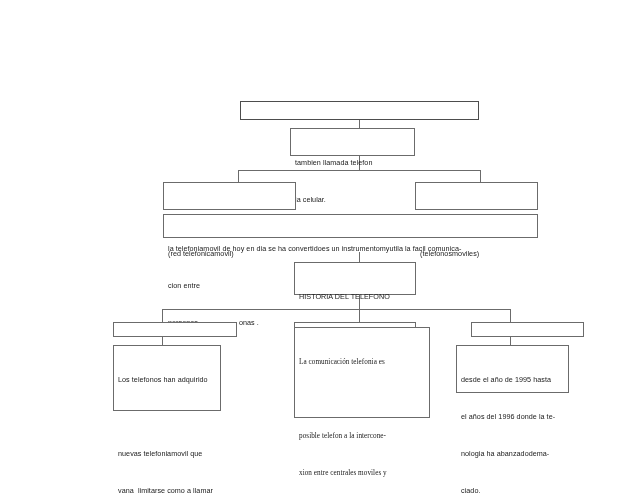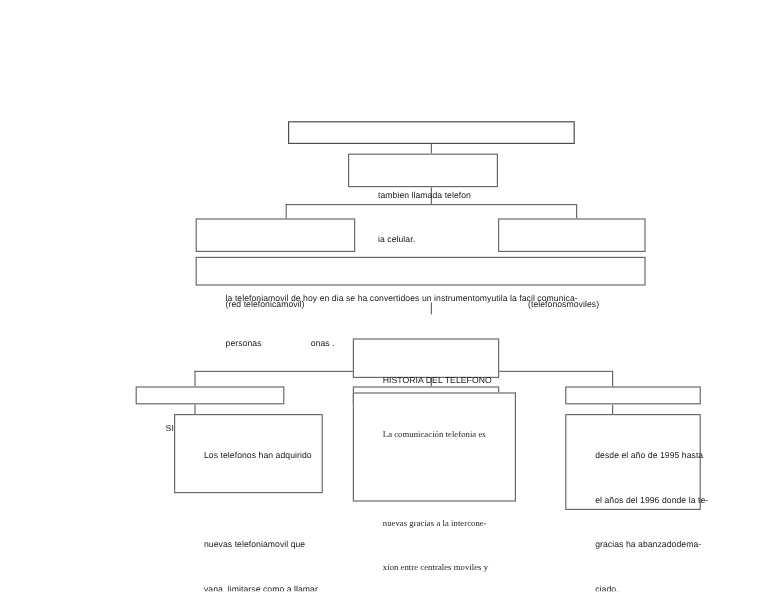"tambien llamada telefon" .node { padding: 3px 5px 3px 24px -> 3px 5px 3px 4px }
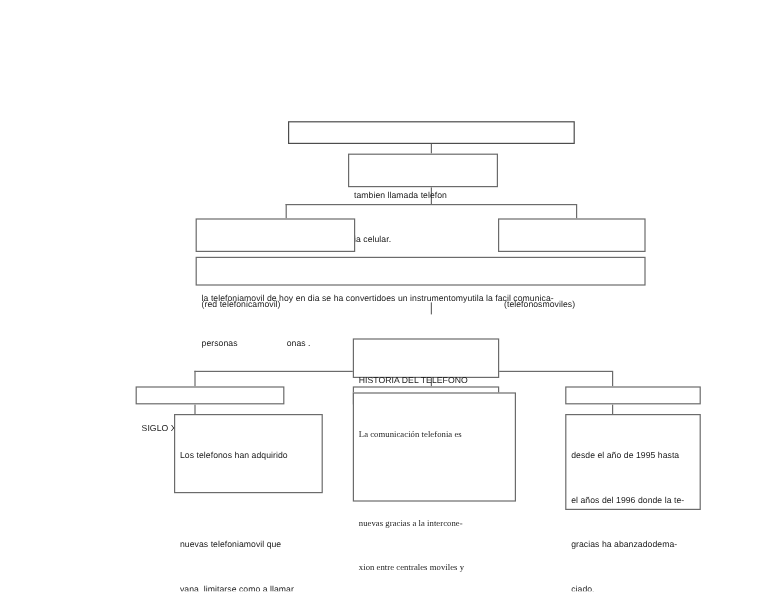"cion entre" span.ln { html: none -> <span>cion entre</span> }
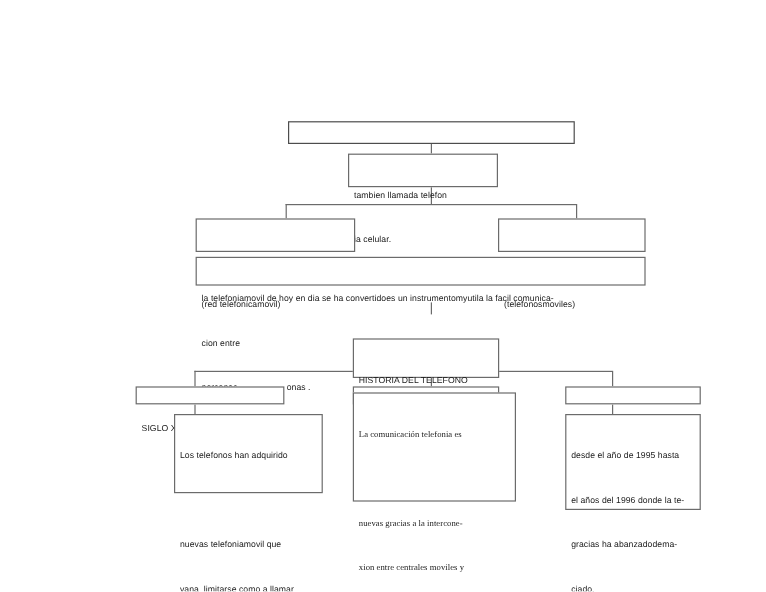"HISTORIA DEL TELEFONO" div.node { margin-top: 20px -> none }
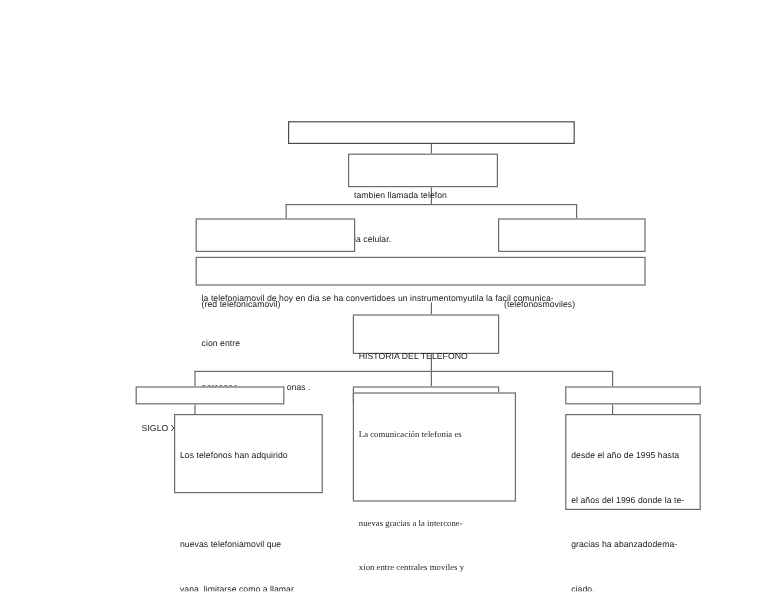"Los telefonos han adquirido" div.node { margin-left: 32px -> none; width: 124px -> 108px }
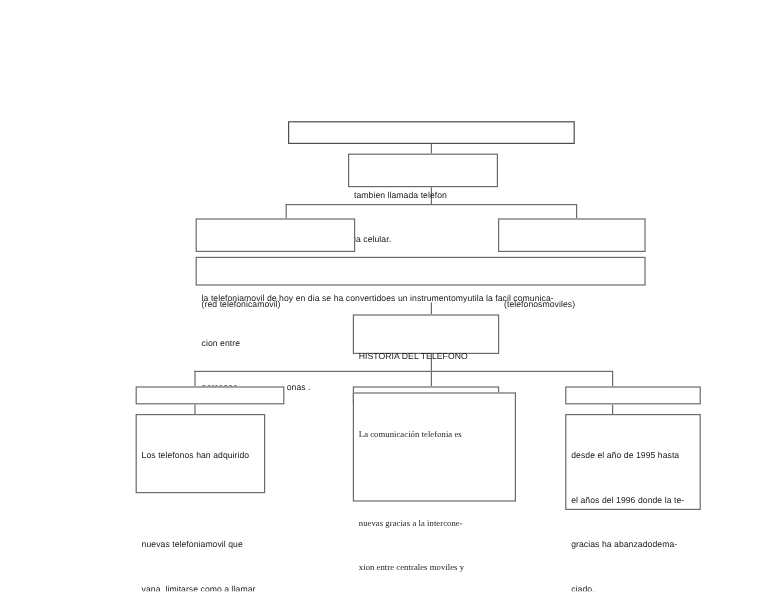"desde el año de 1995" div.node { height: 80px -> 48px; left: 471px -> 456px }
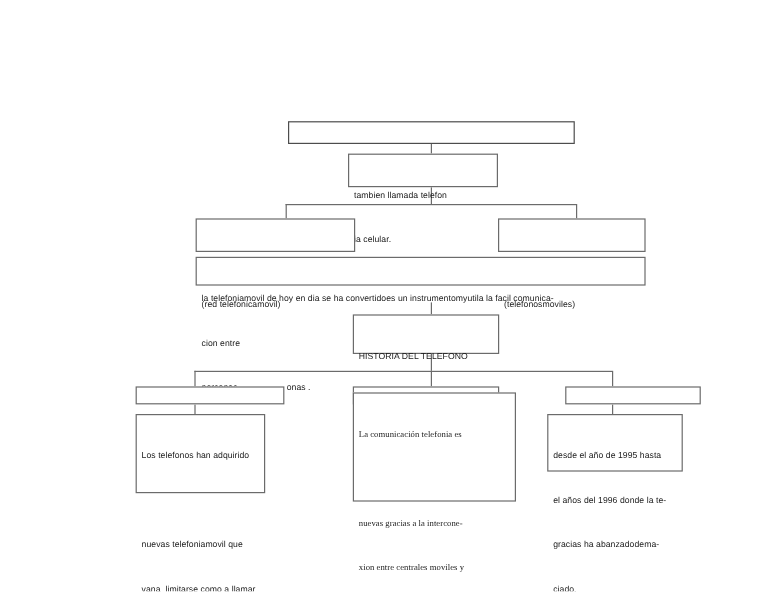"nuevas gracias a la intercone-" span.ln { text: nuevas gracias -> posible telefon }
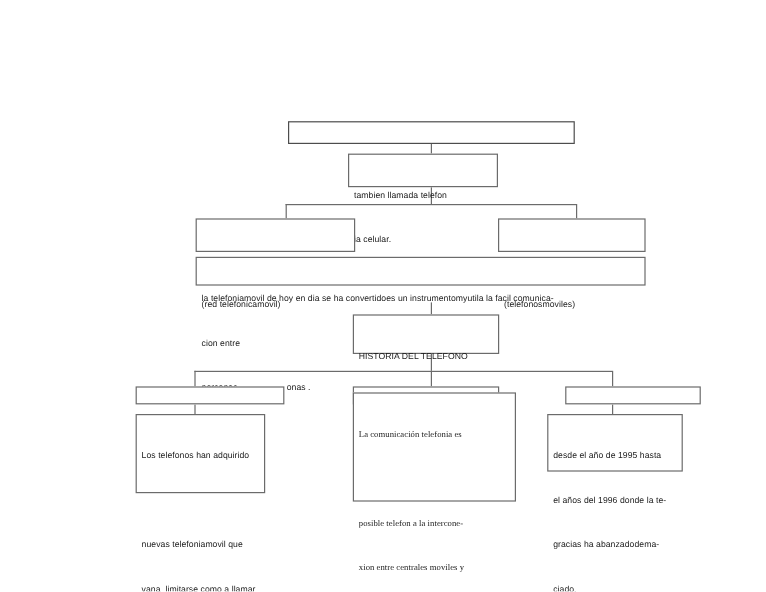"gracias ha abanzadodema-" span.ln { text: gracias -> nologia }
